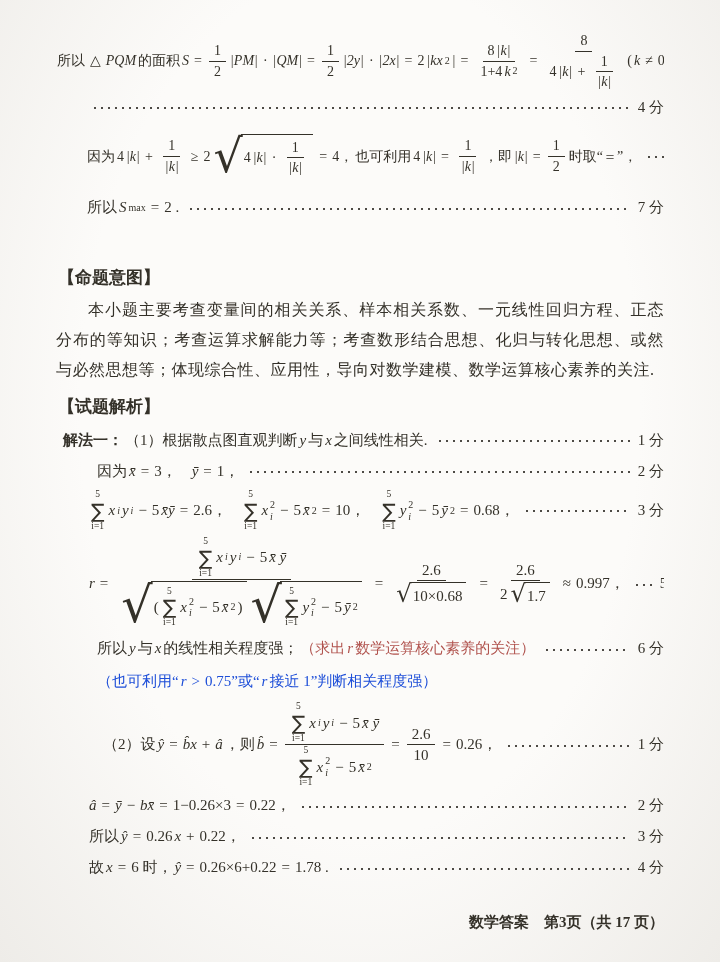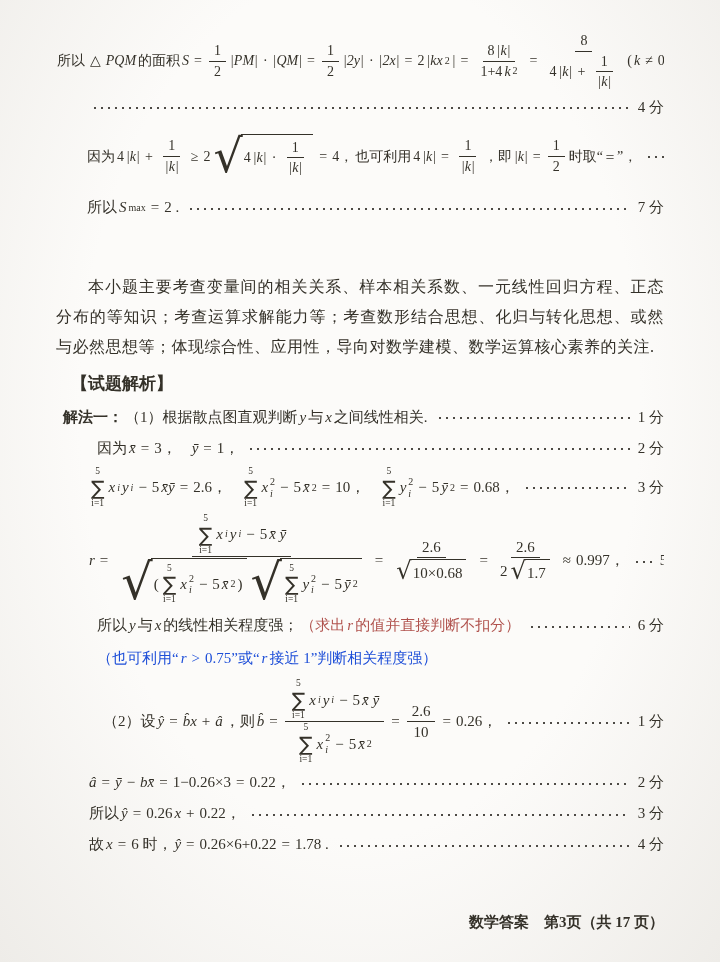"【命题意图】" div.h-bold { html: none -> <div>【命题意图】</div> }
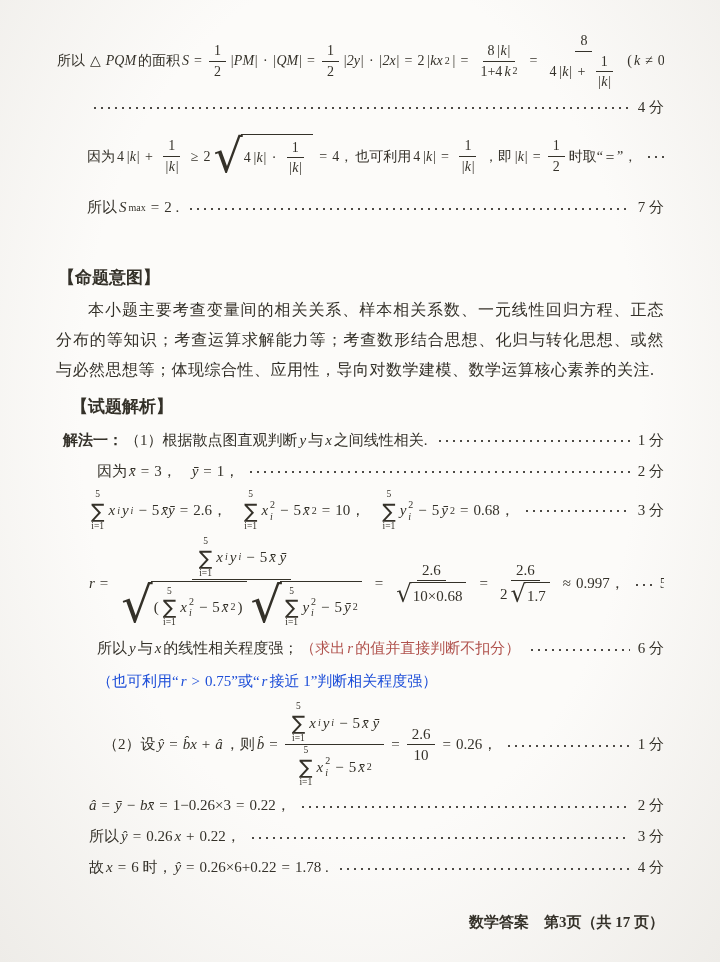"【试题解析】" div.h-bold { margin-left: 13px -> none }
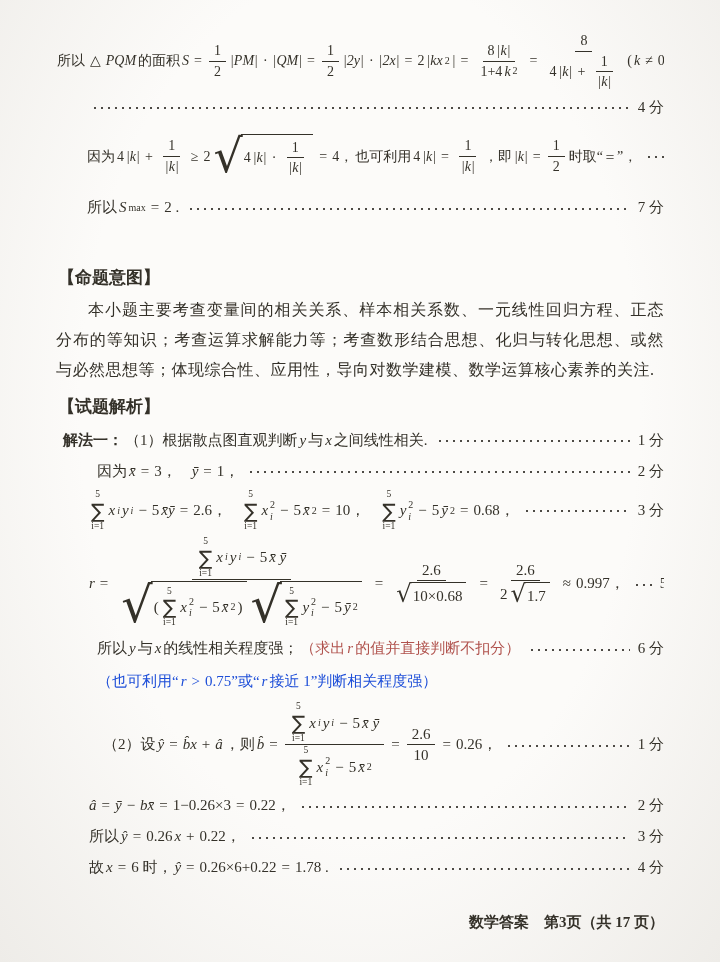"的值并直接判断不扣分）" span.m-txt { text: 的值并直接判断不扣分 -> 数学运算核心素养的关注 }
